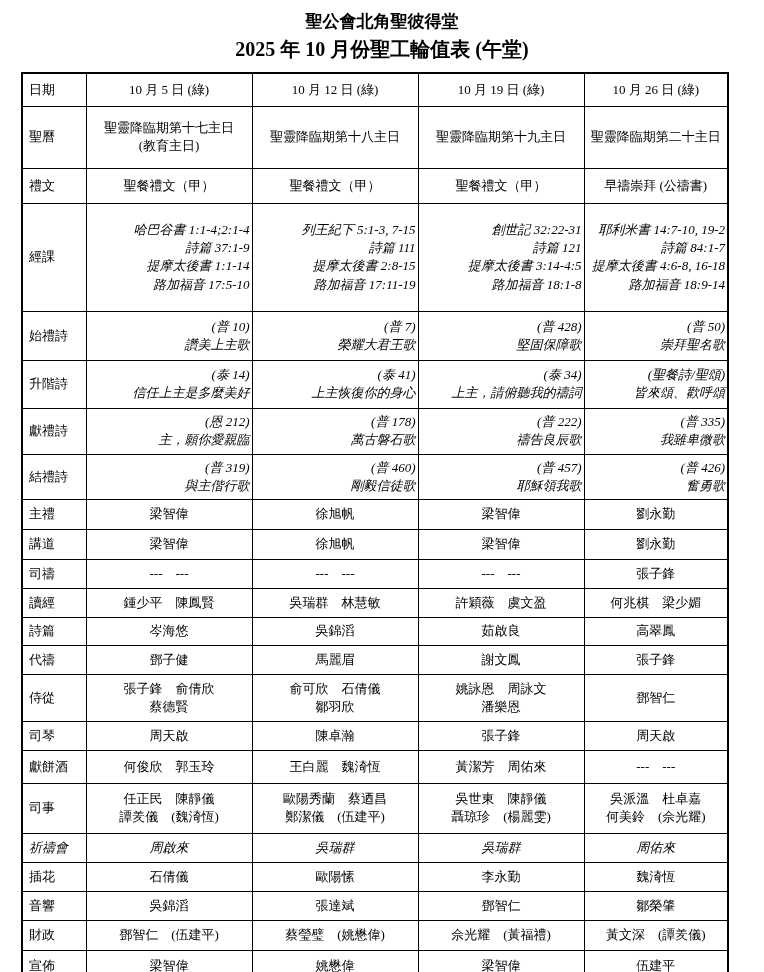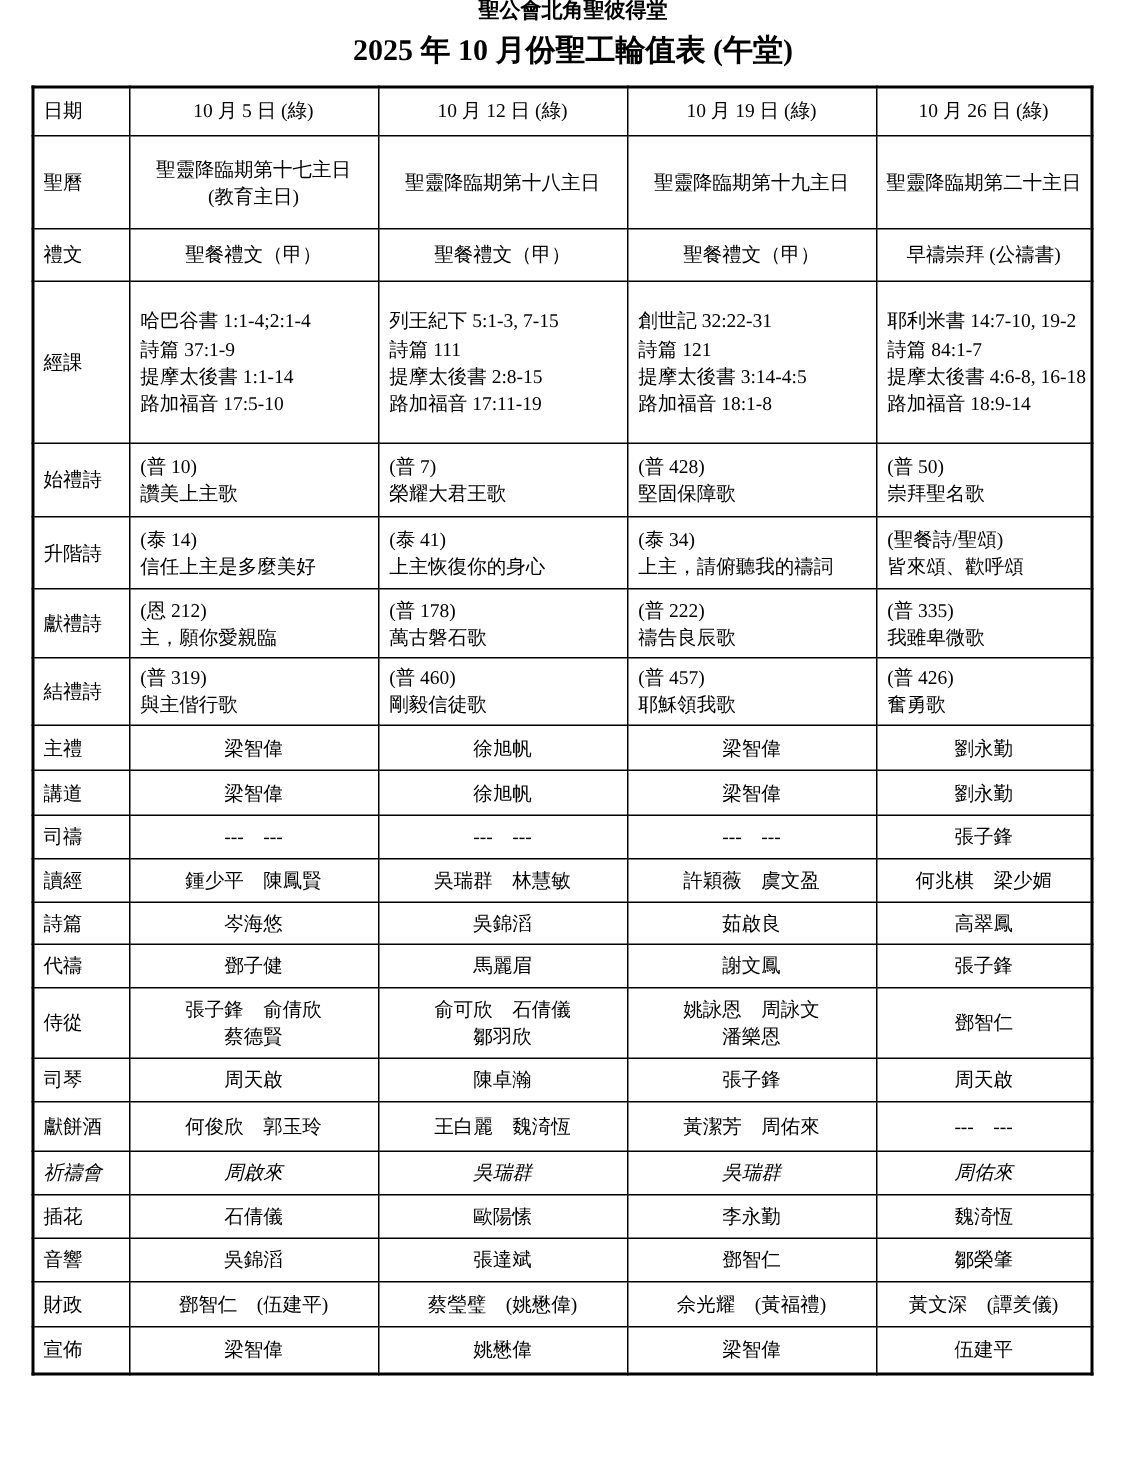"聖公會北角聖彼得堂" .title { font-size: 14px -> 17px; padding-top: none -> 12px }
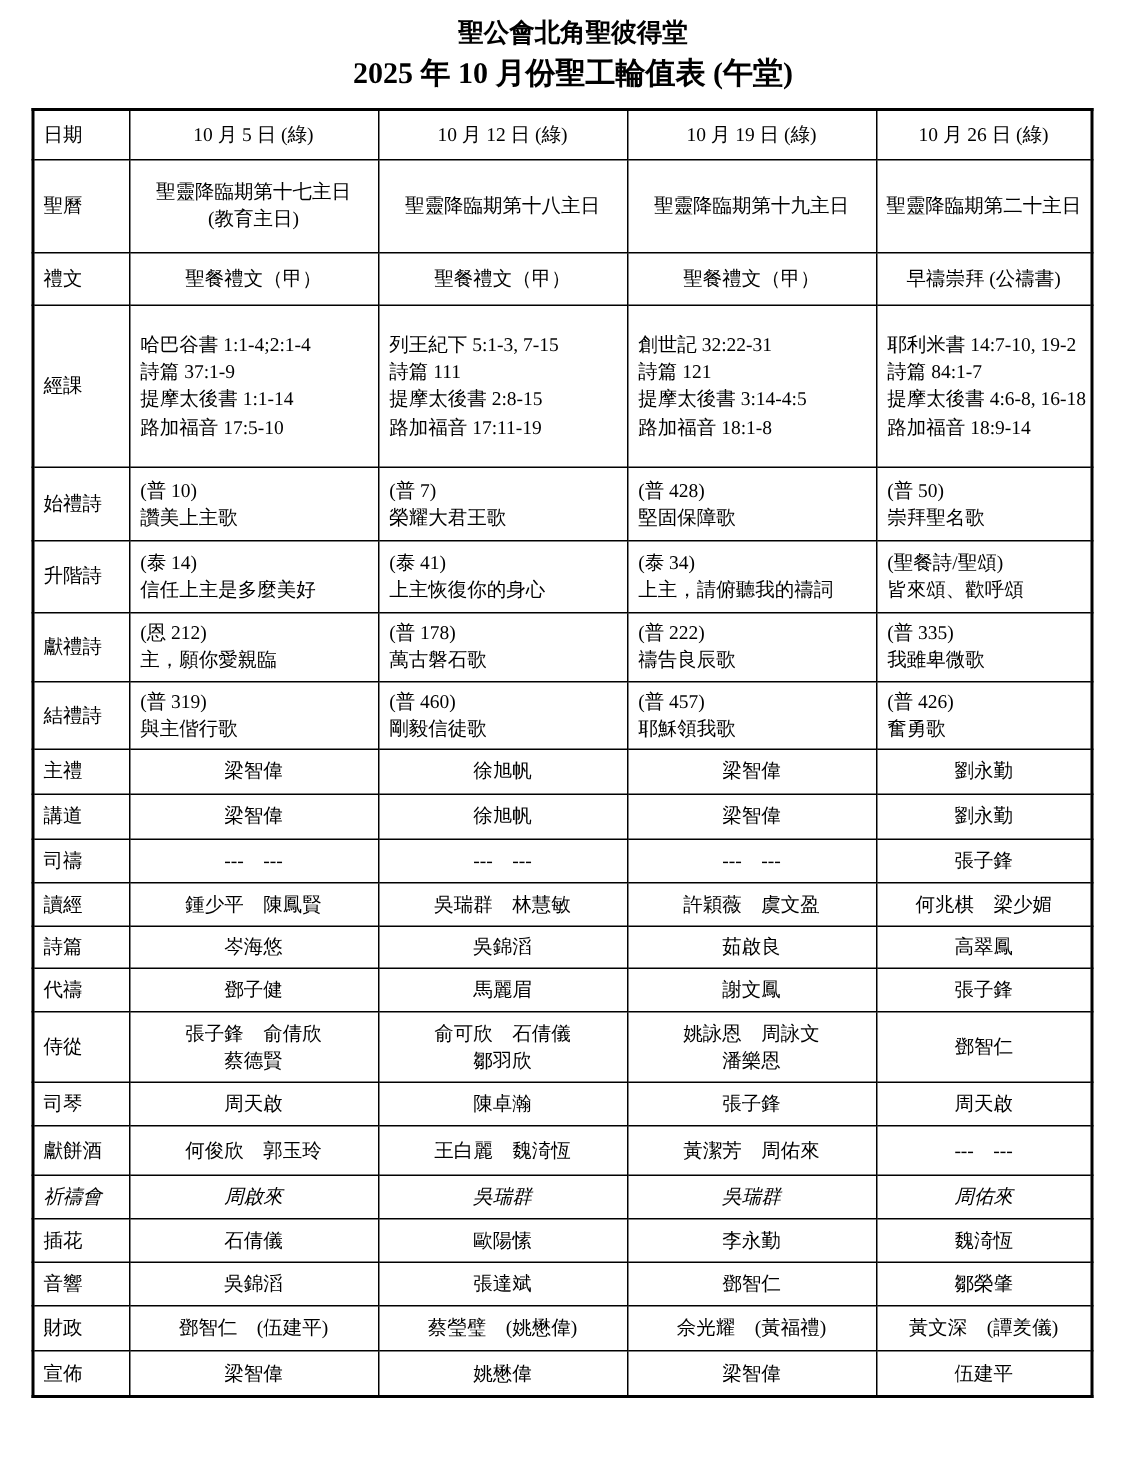"哈巴谷書 1:1-4;2:1-4" .roster td.al { font-style: none -> italic; text-align: left -> right }
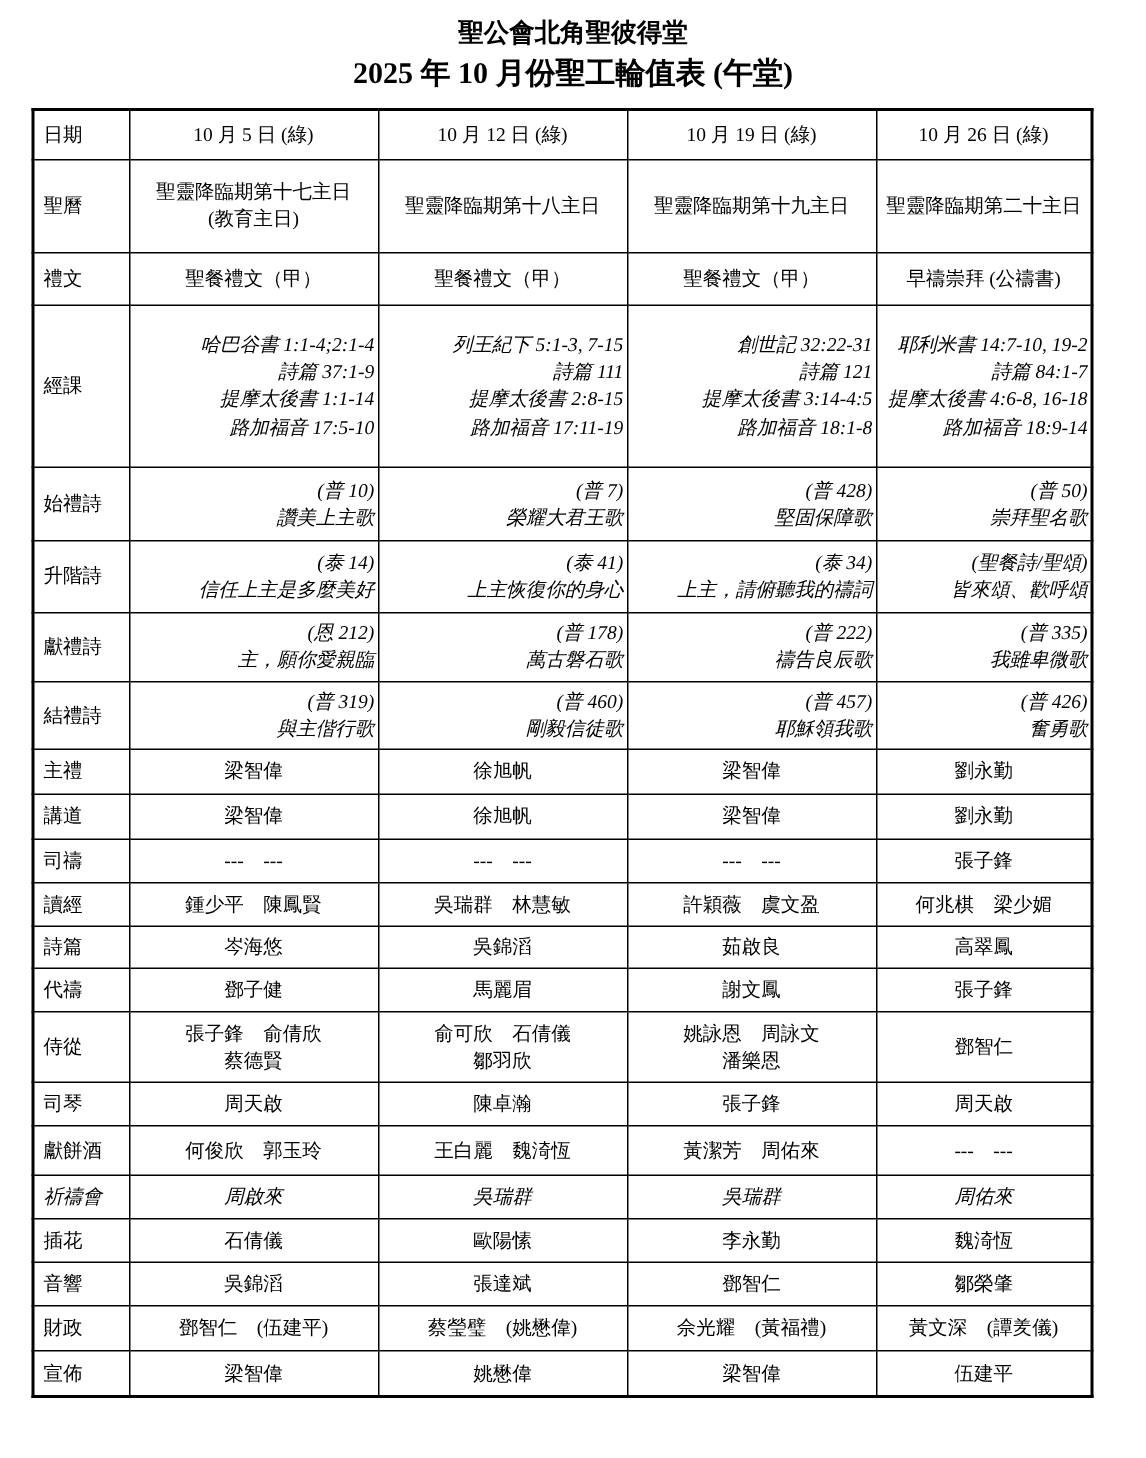"司事" tr { html: none -> <tr> <th>司事</th> <td>任正民 陳靜儀 譚羑儀 (魏渏恆)</td> <td>歐陽秀蘭 蔡迺昌 鄭潔儀 (伍建平)</td> <td>吳世東 陳靜儀 聶琼珍 (楊麗雯)</td> <td>吳派溫 杜卓嘉 何美鈴 (佘光耀)</td> </tr> }
